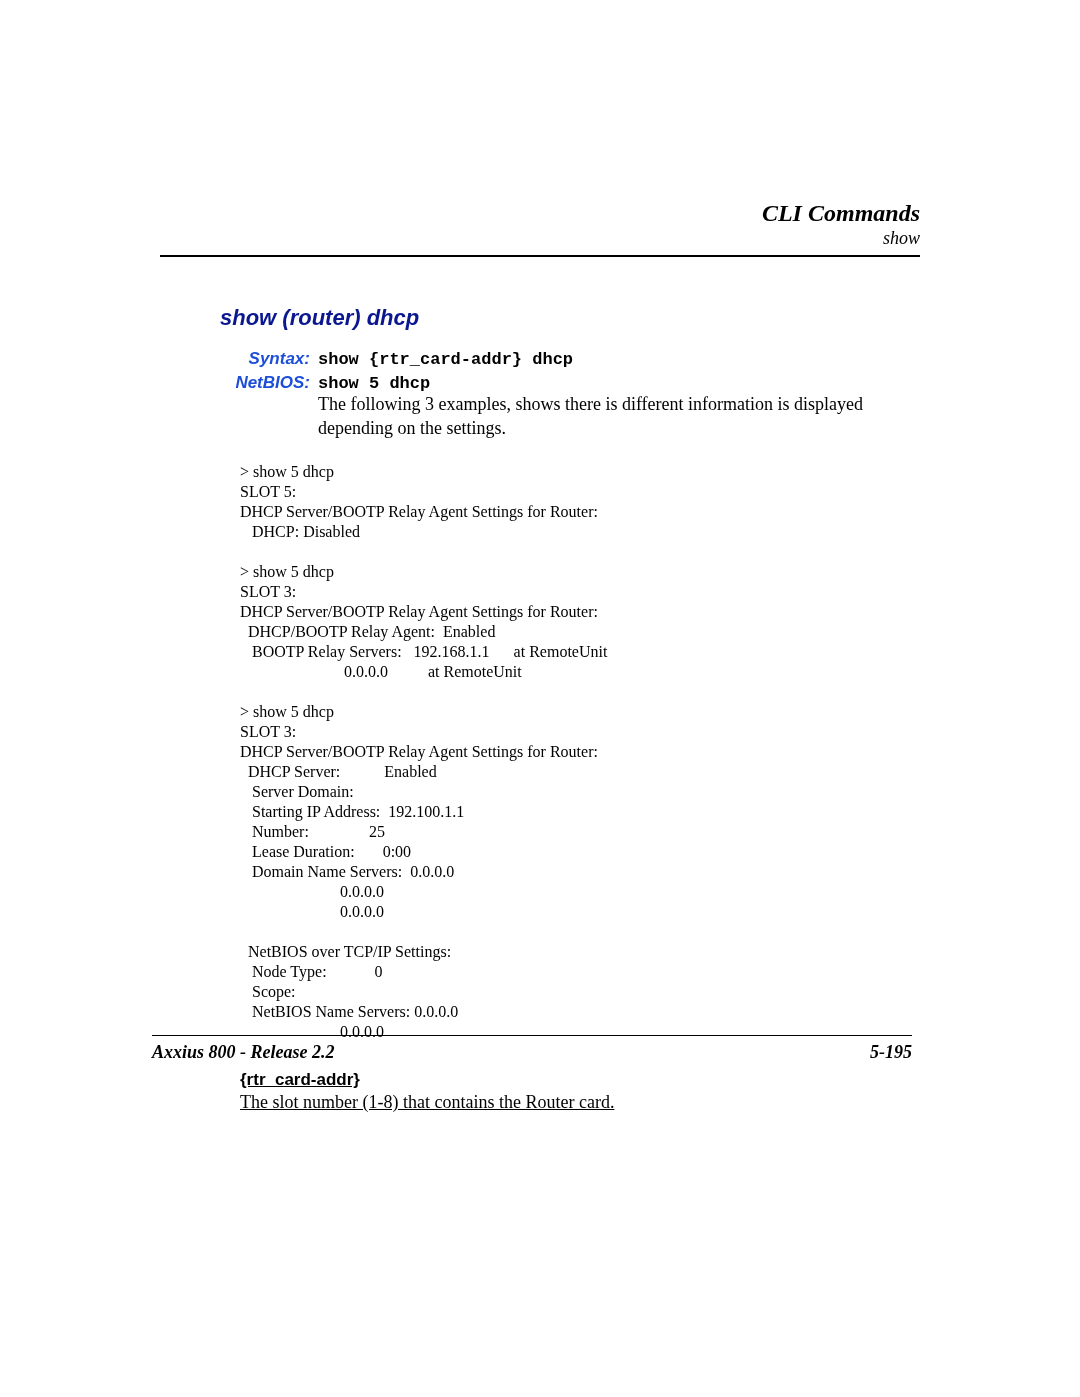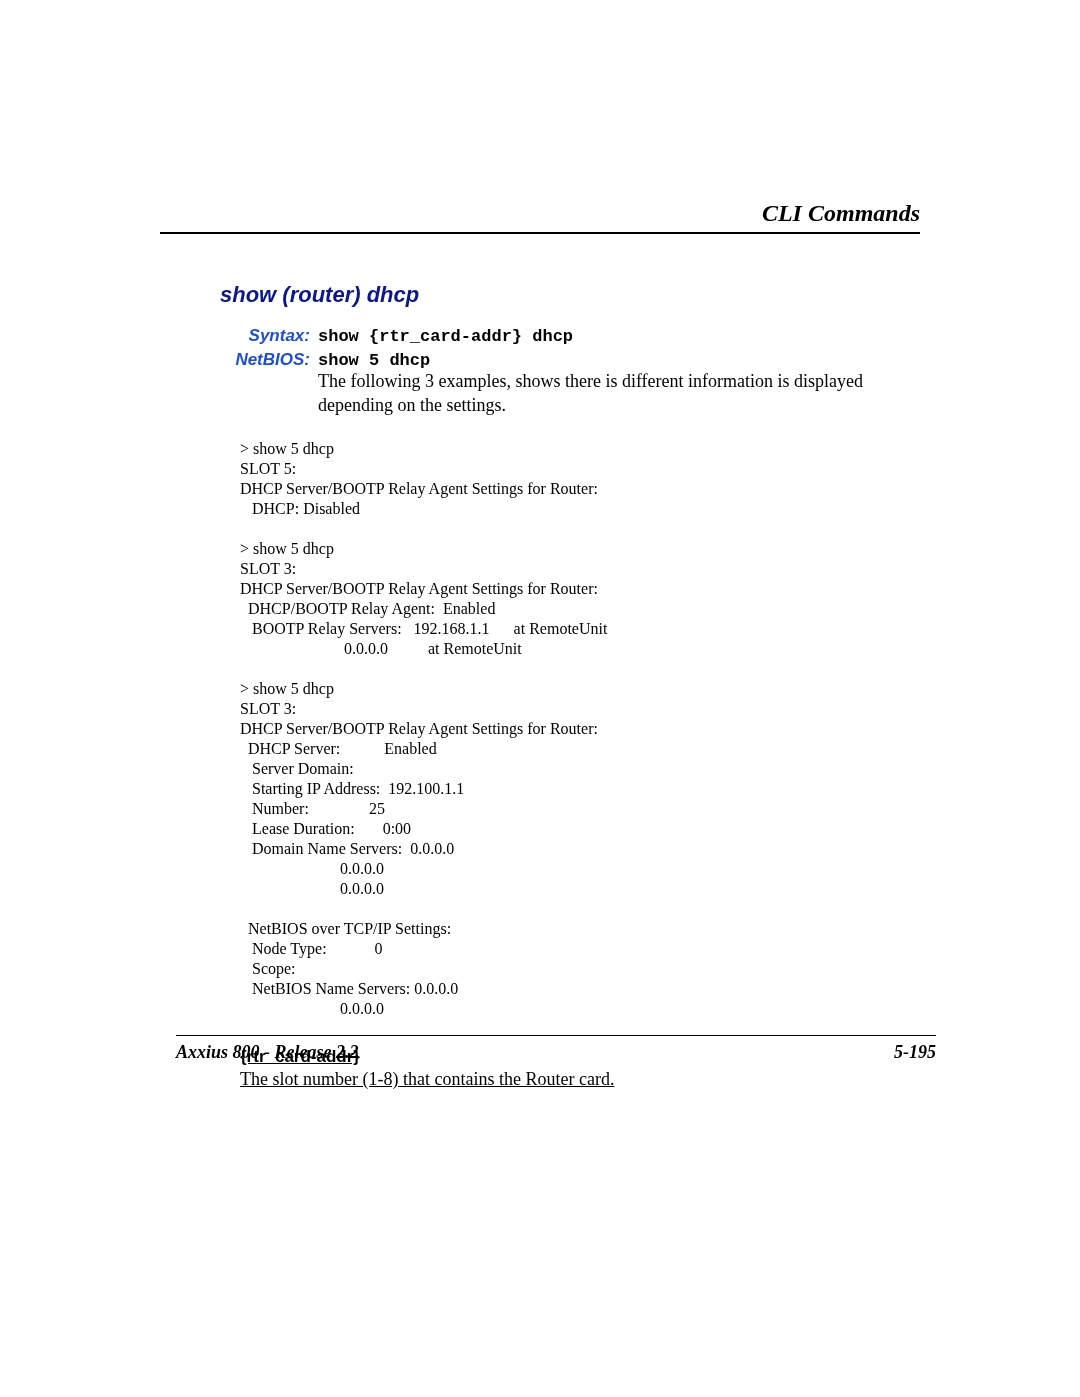"show" div.section-name { html: none -> <div>show</div> }
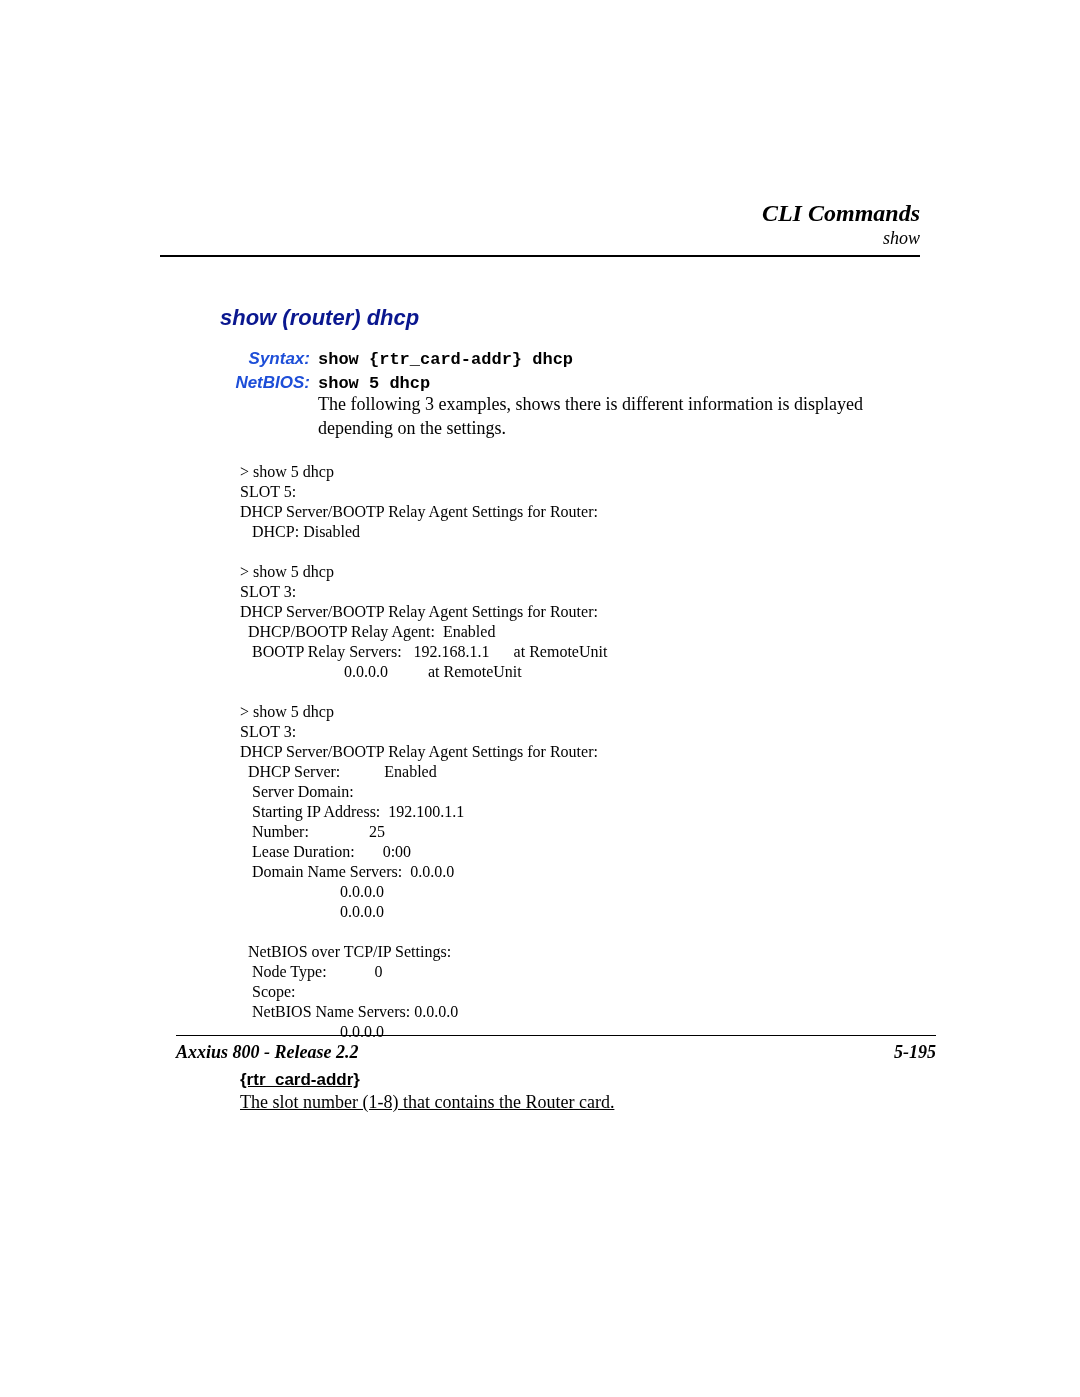"Axxius 800 - Release 2.2" .footer { left: 176px -> 152px }
